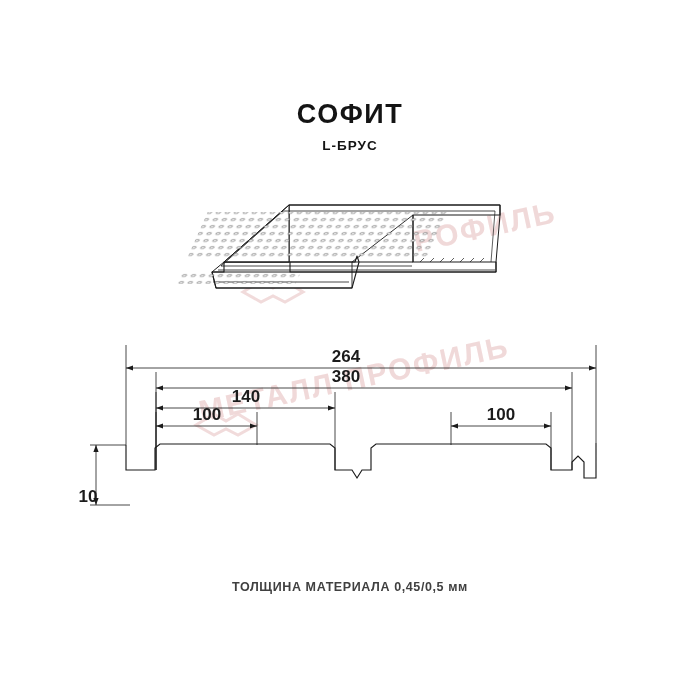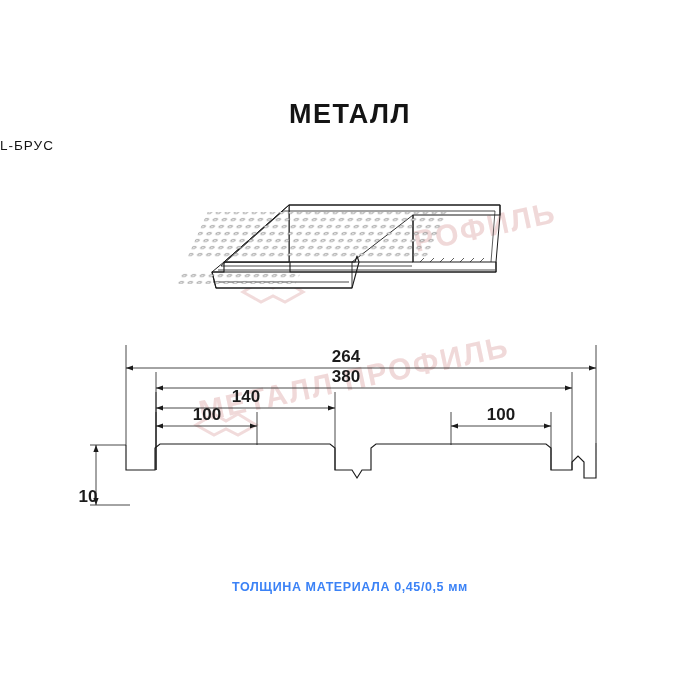"МЕТАЛЛ" div.title { text: МЕТАЛЛ -> СОФИТ }
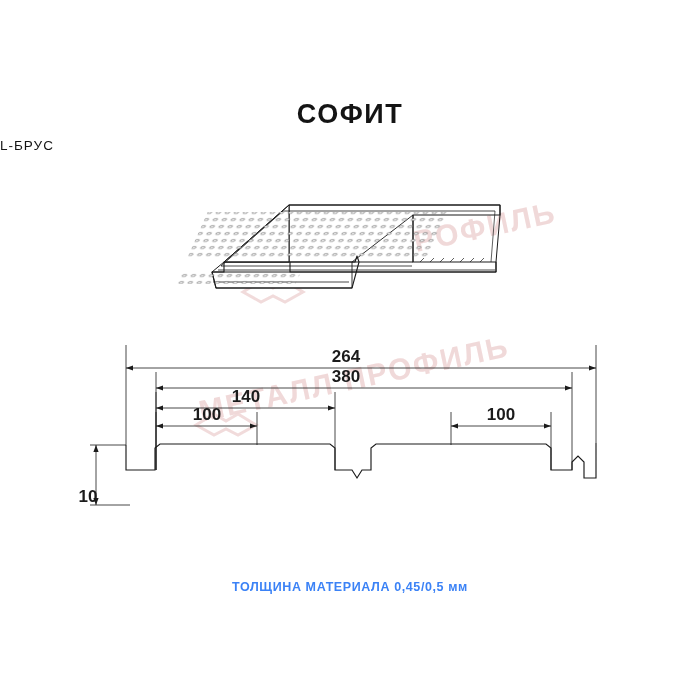"L-БРУС" .subtitle { font-weight: normal -> bold; text-align: left -> center }
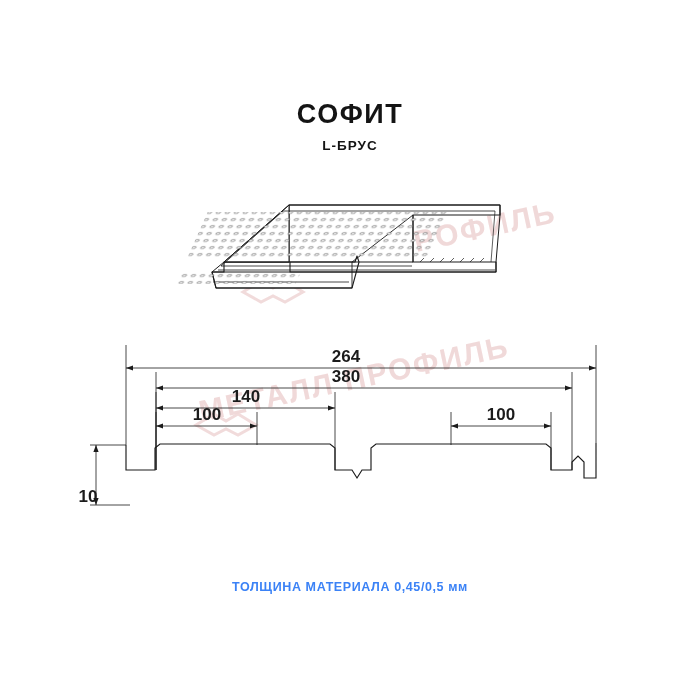"ТОЛЩИНА МАТЕРИАЛА 0,45/0,5 мм" .footnote { color: #3b82f6 -> #404040 }
